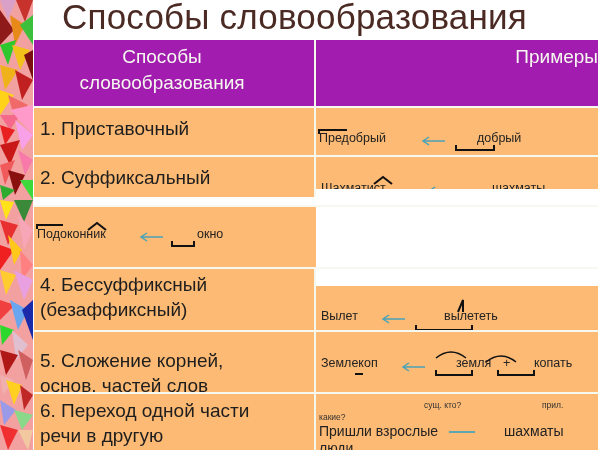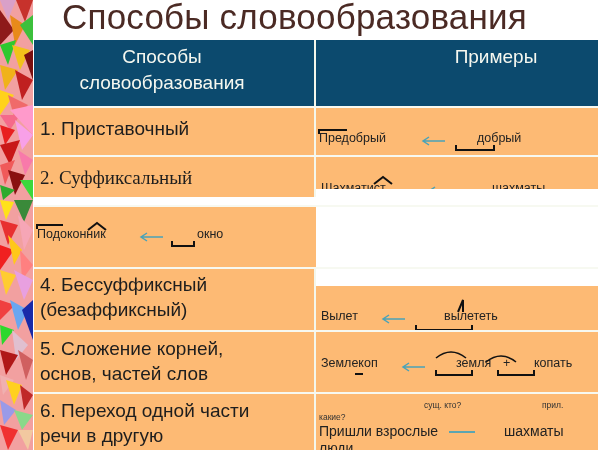"Способы" .row.head .cell { background: #0c4a6e -> #a21caf }
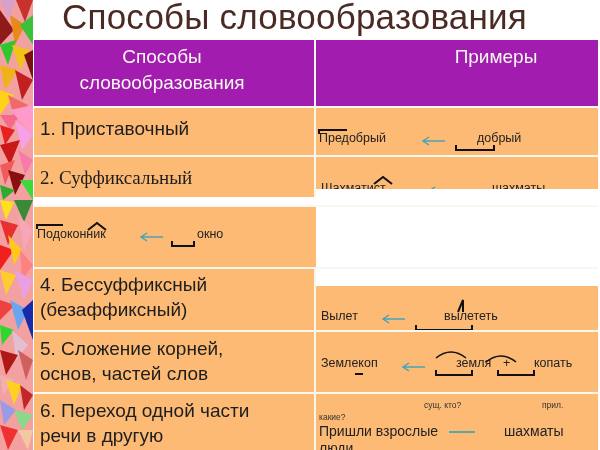"Примеры" .head-text.right { text-align: center -> right }
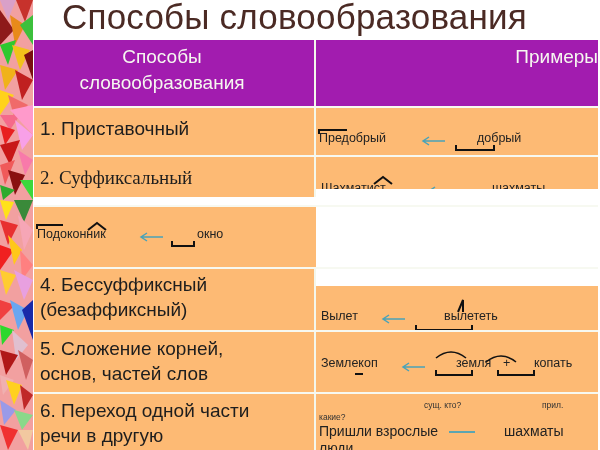"2. Суффиксальный" div.cell { font-family: Liberation Serif, serif -> none }
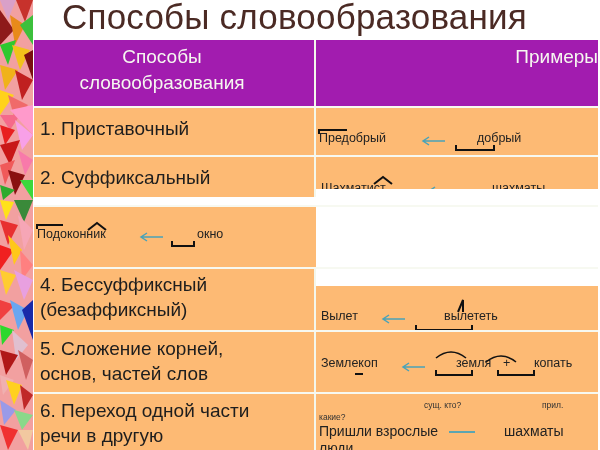"5. Сложение корней," div.name { padding-top: 4px -> 16px }
